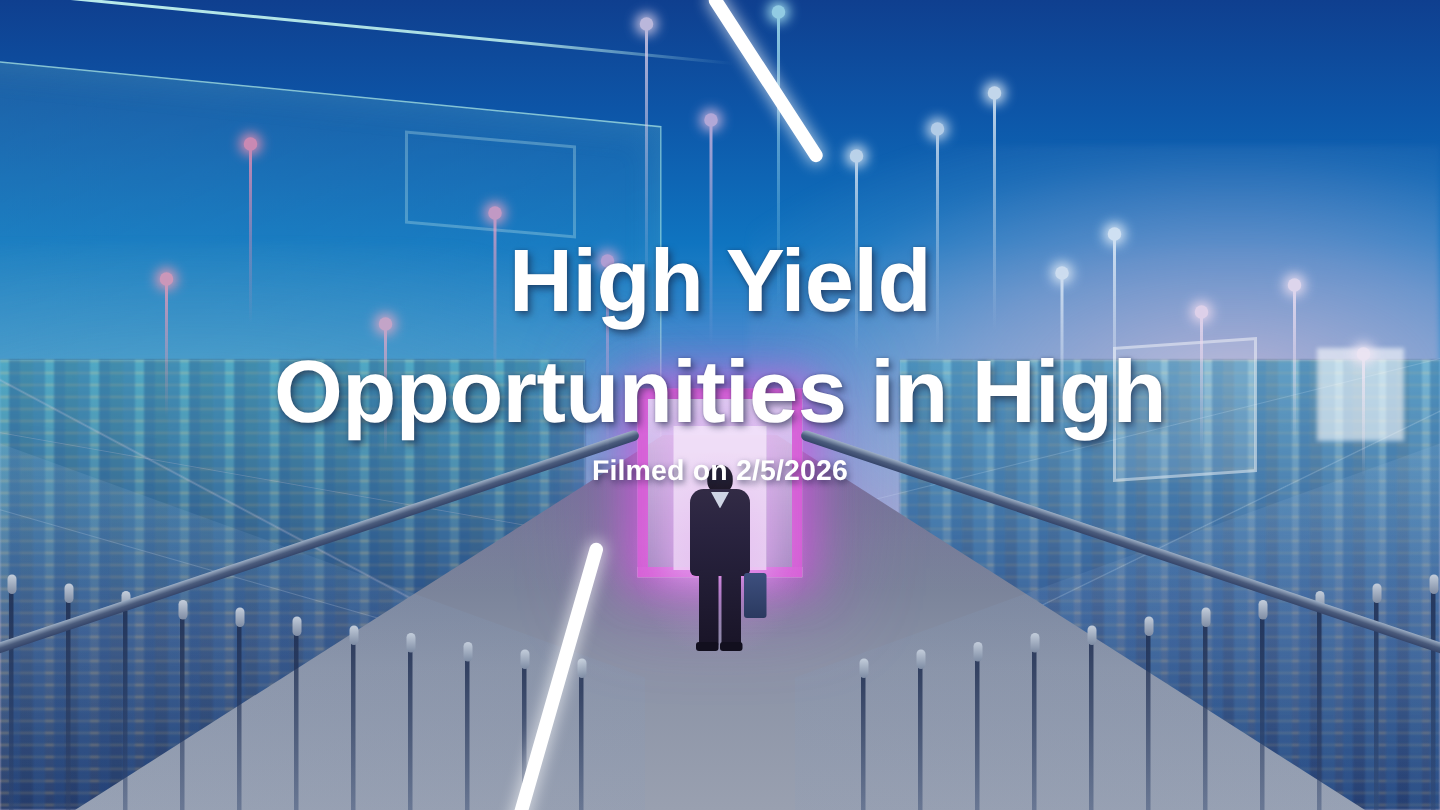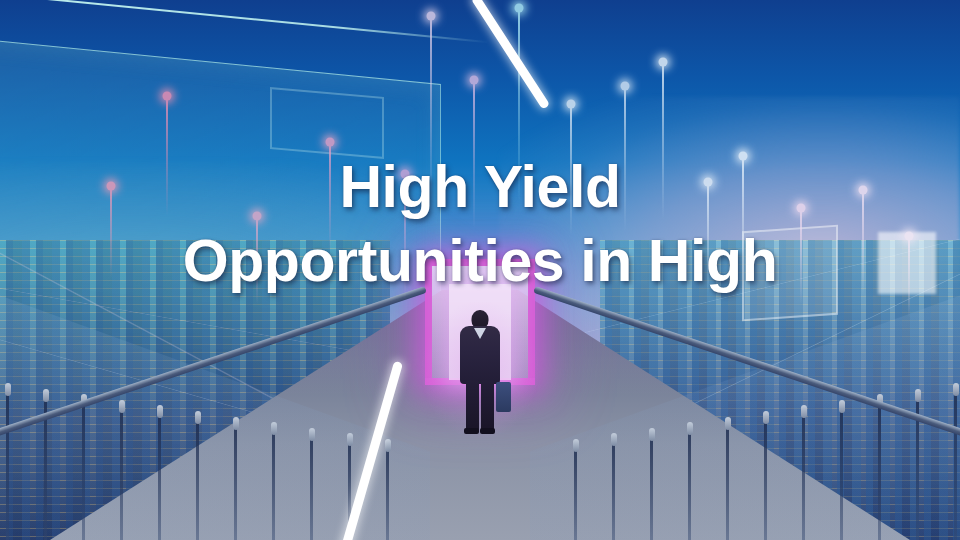"Filmed on 2/5/2026" div { html: none -> <div>Filmed on 2/5/2026</div> }
